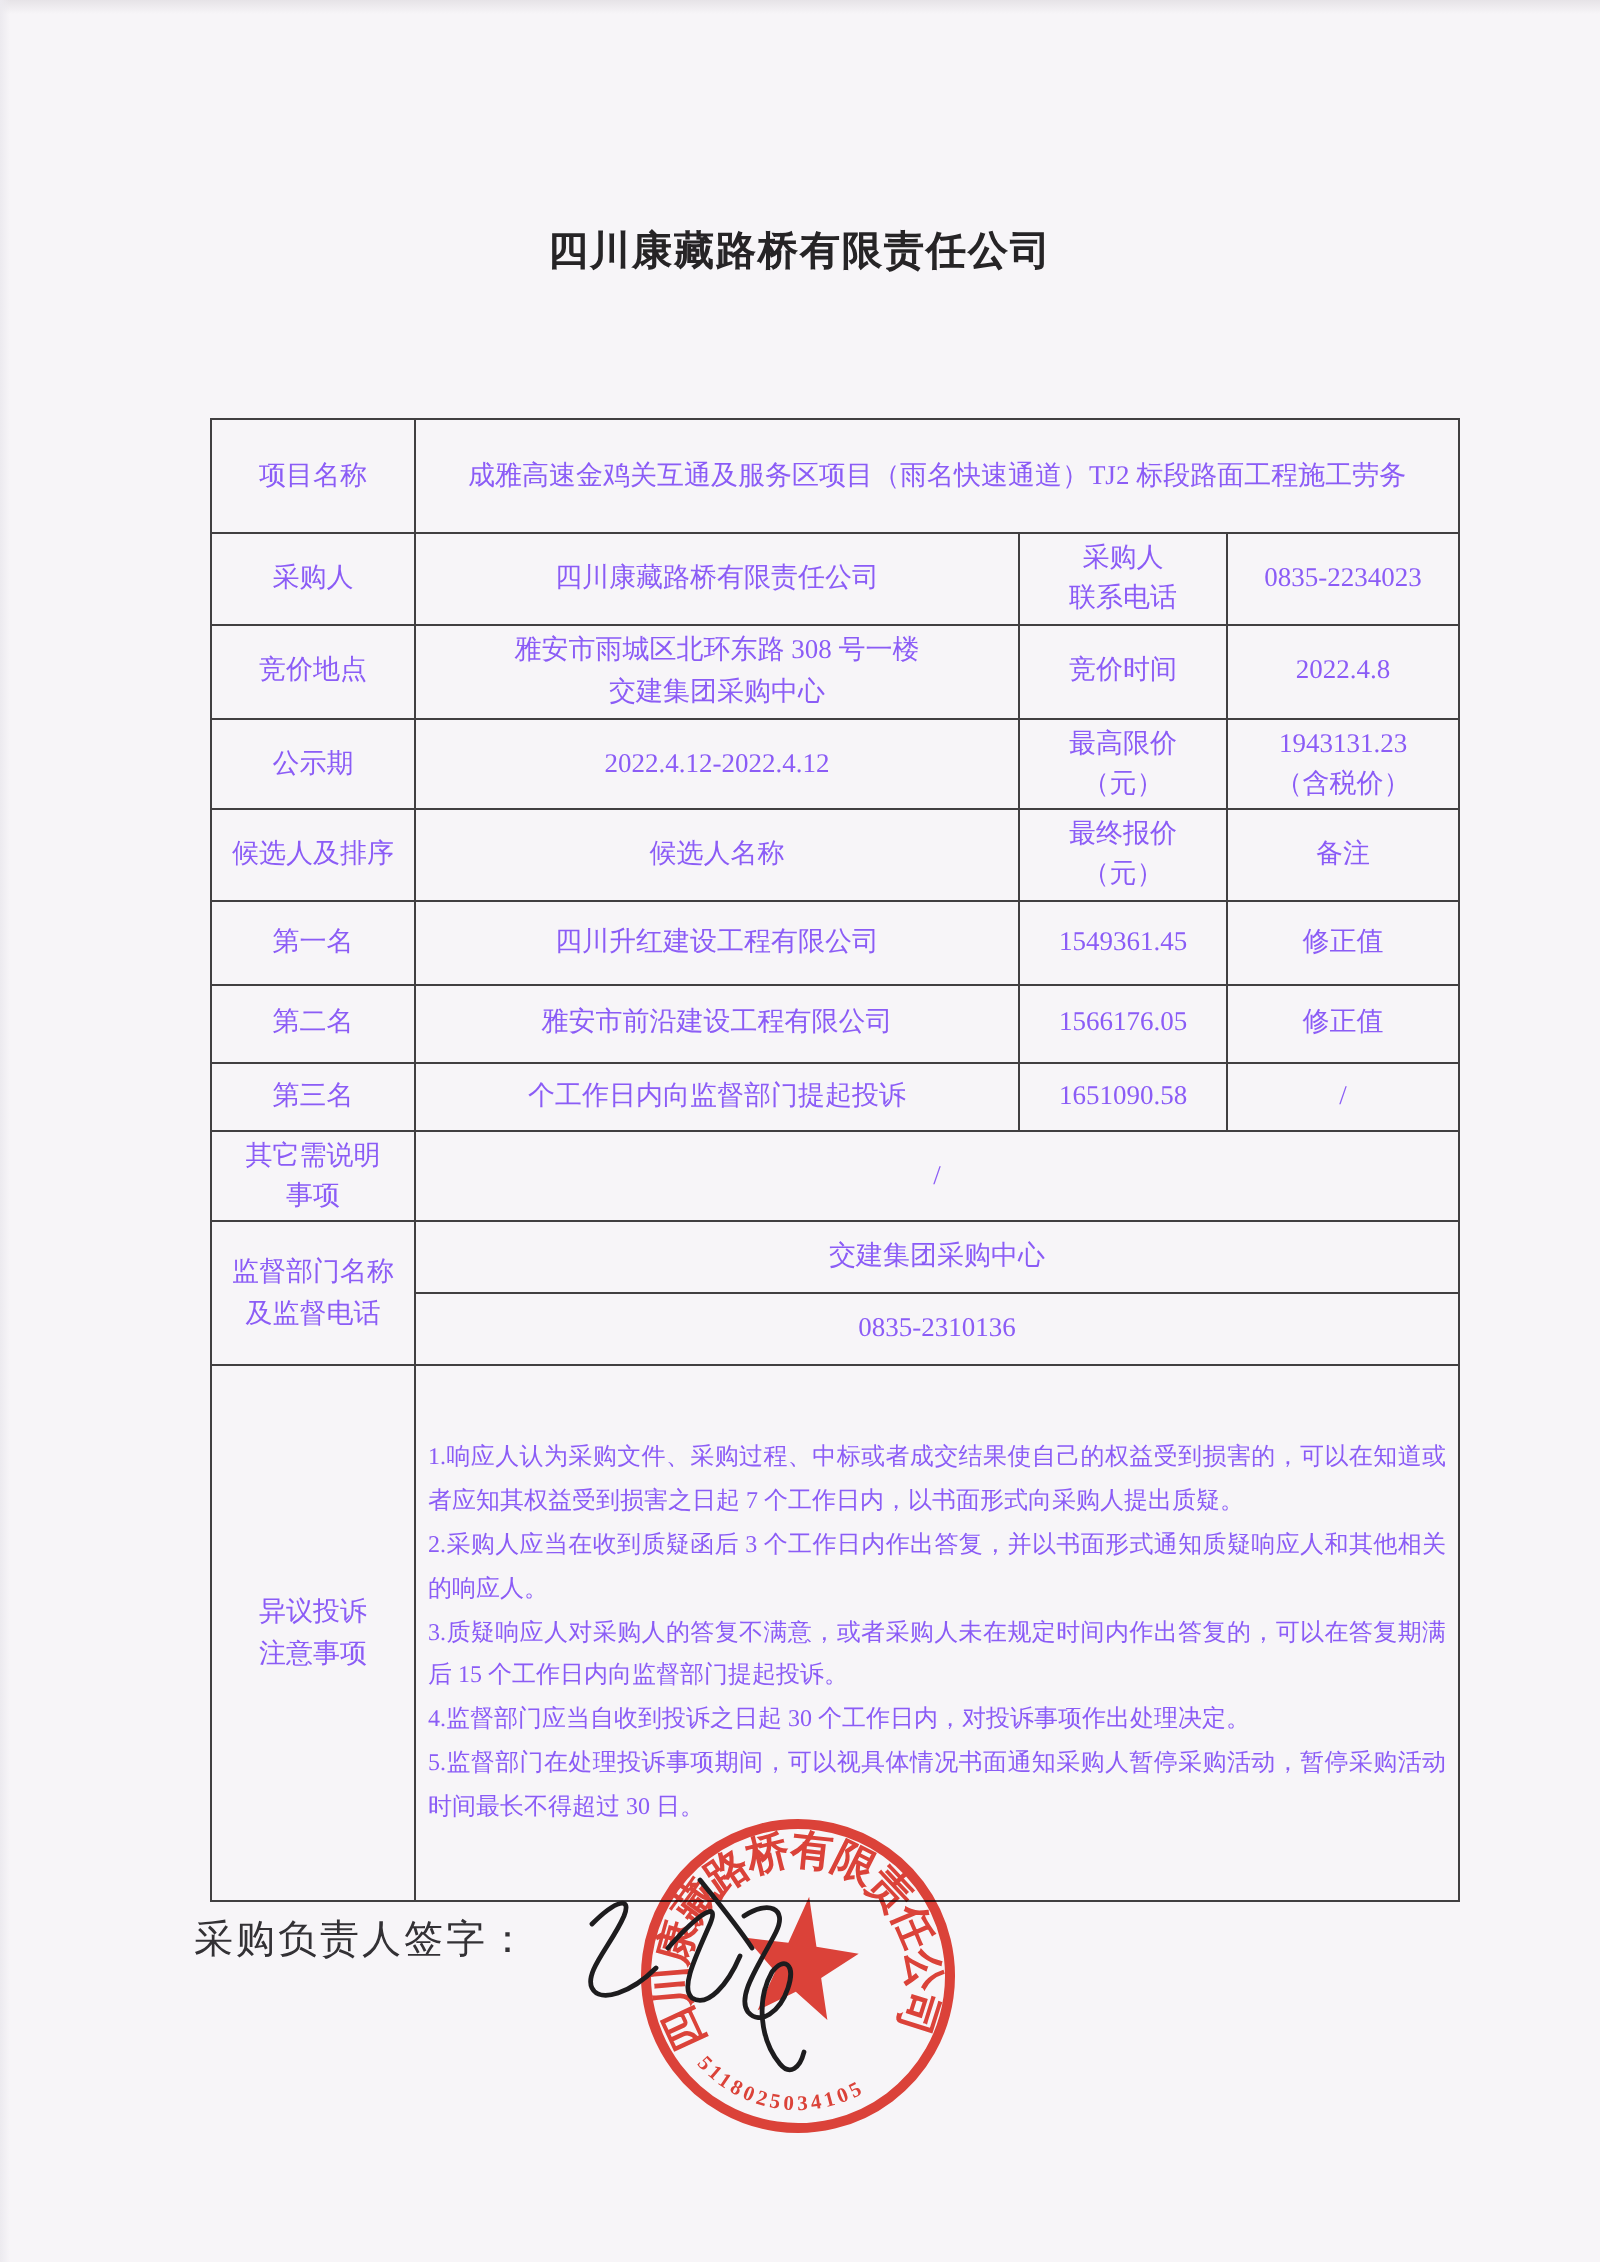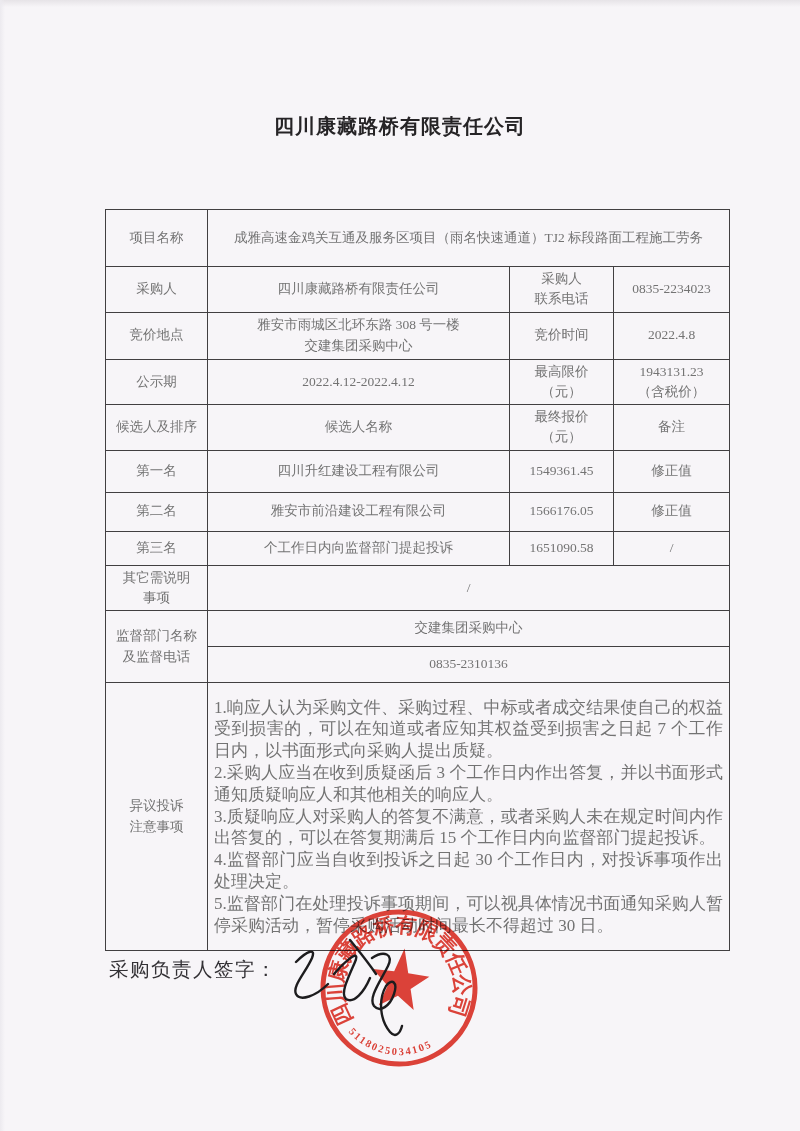"项目名称" table.doc td { color: #737373 -> #8b5cf6 }
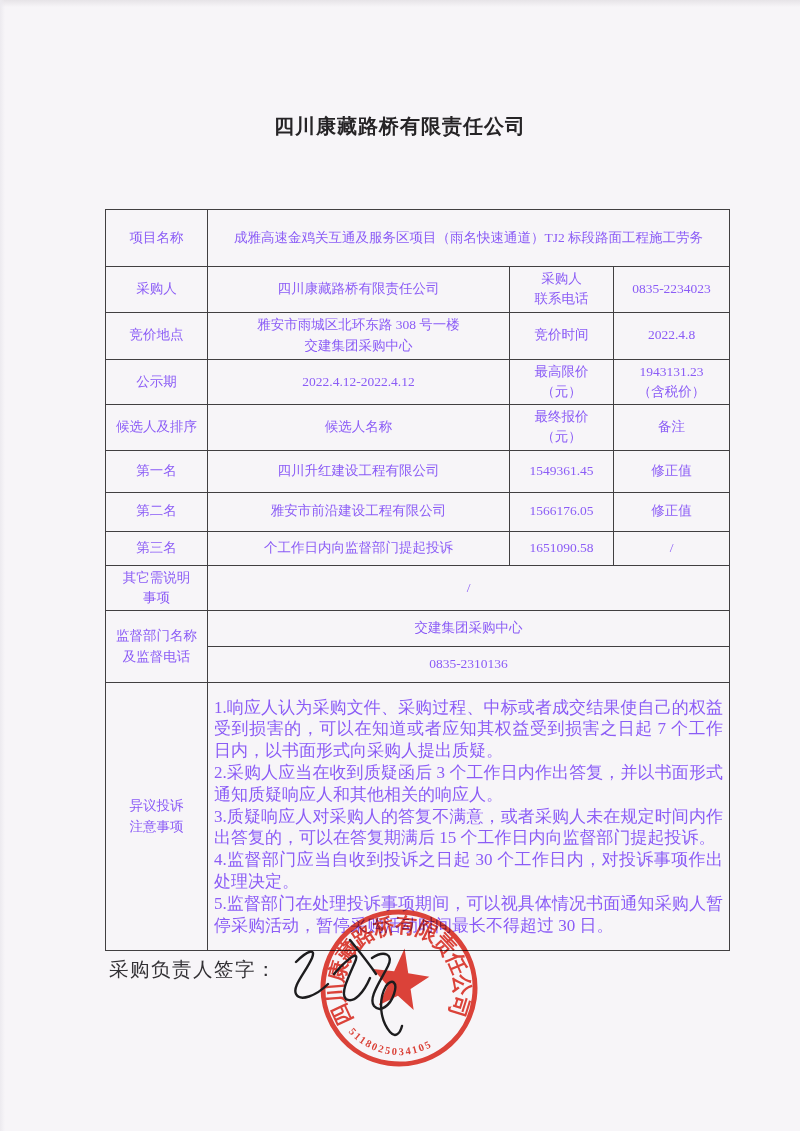"1.响应人认为采购文件、采购过程、中标或者成交结果使自己的权益受到损害的，可以在" .complaint-item { font-size: 17px -> 12px }
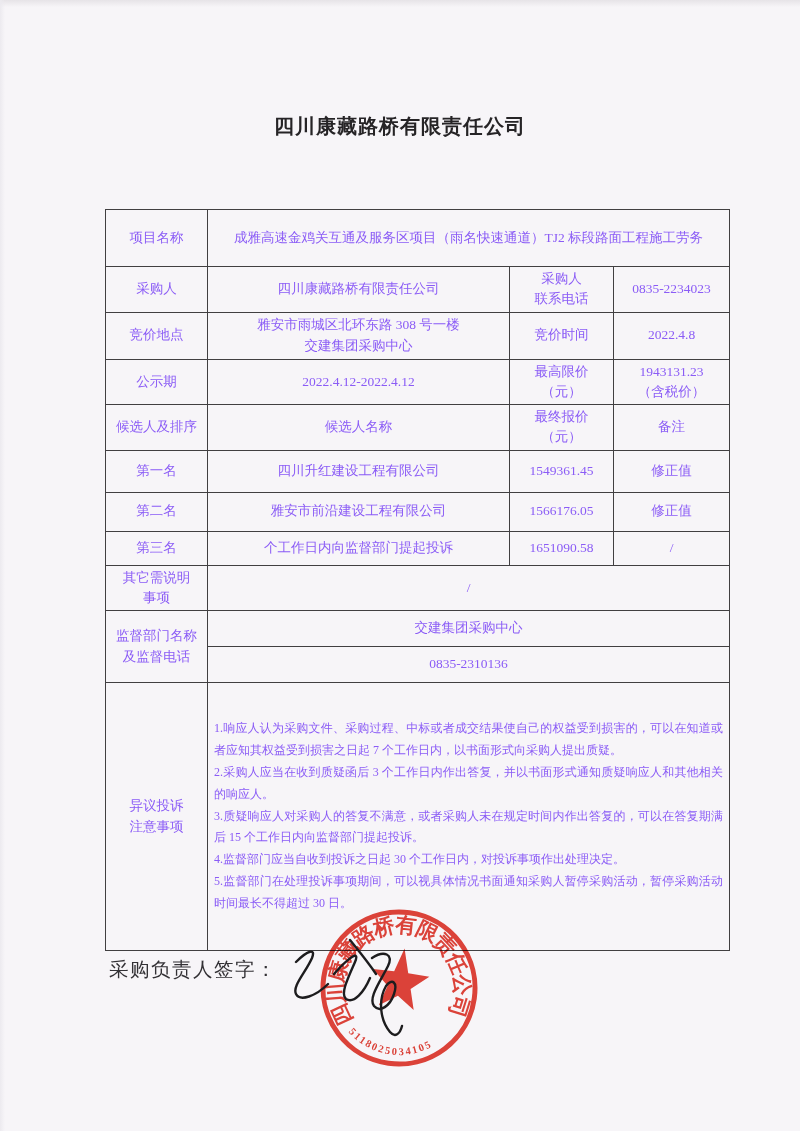"采购负责人签字：" .sig-label { margin-left: 12px -> none }
